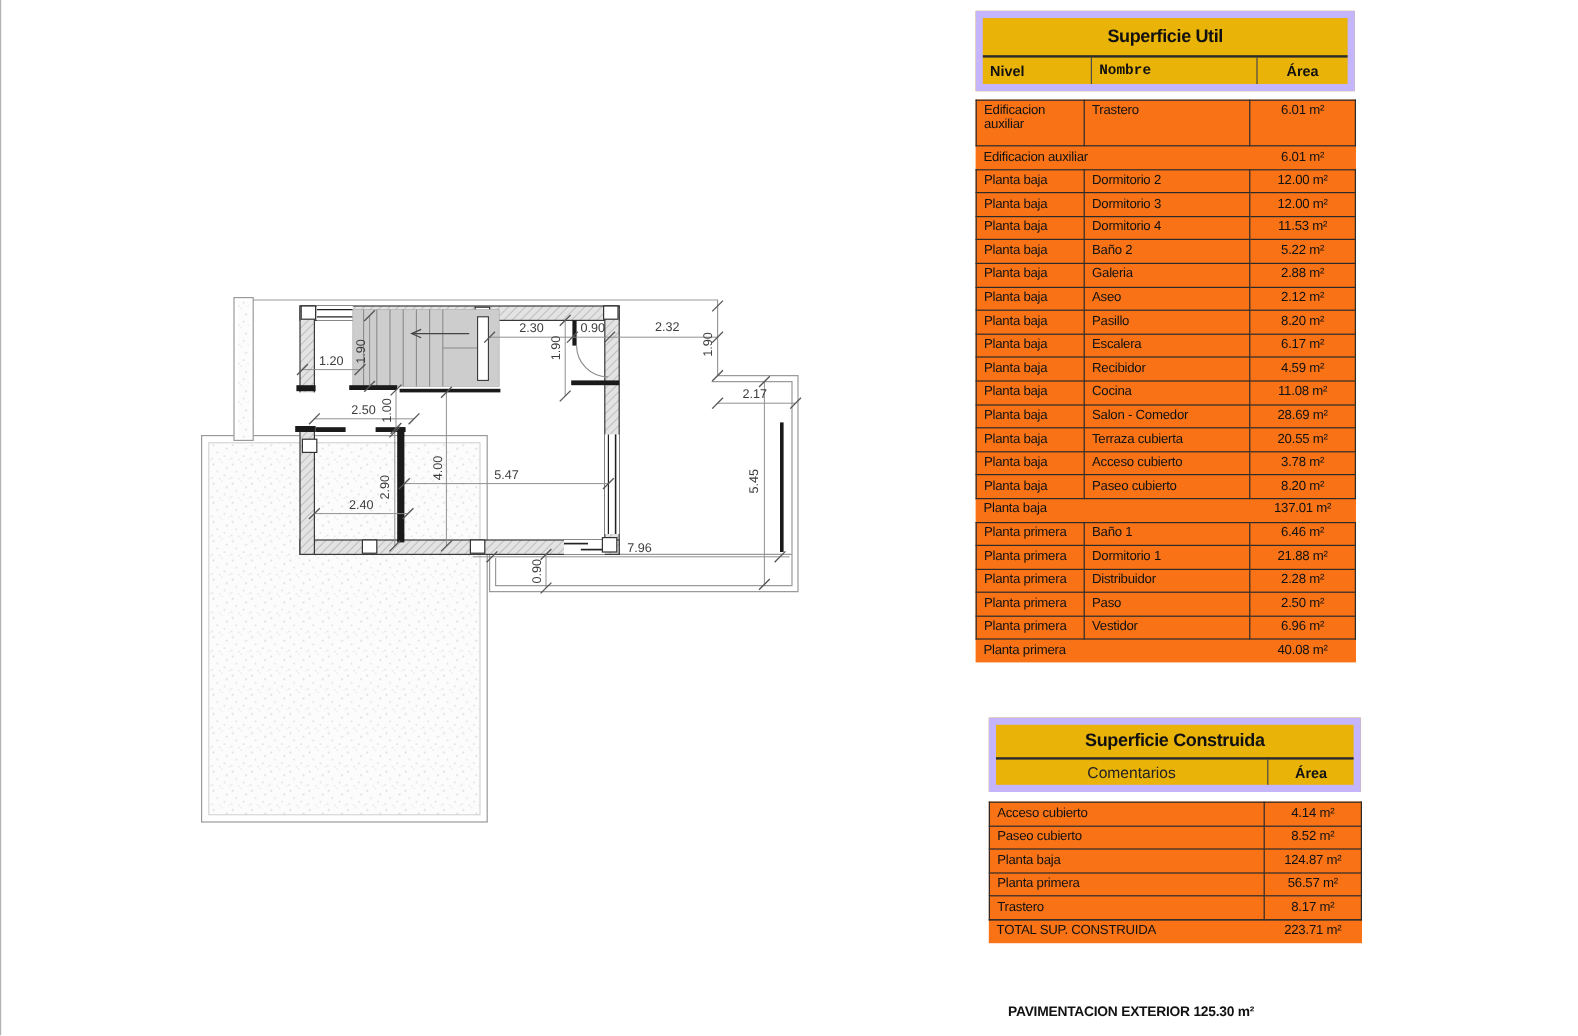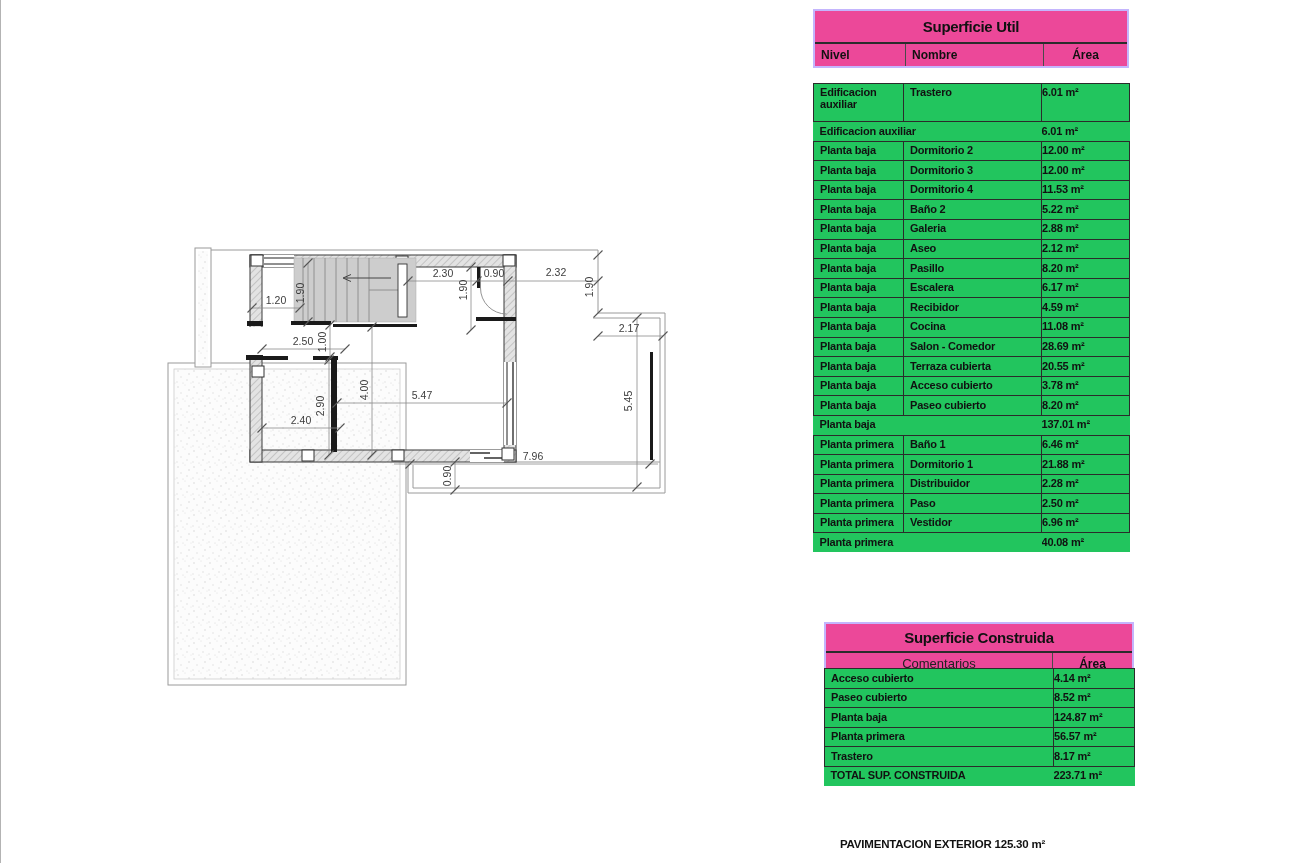"Superficie Util" .hdr-box { background: #ec4899 -> #eab308; border: 2px solid #c4b5fd -> 6px solid #c4b5fd }
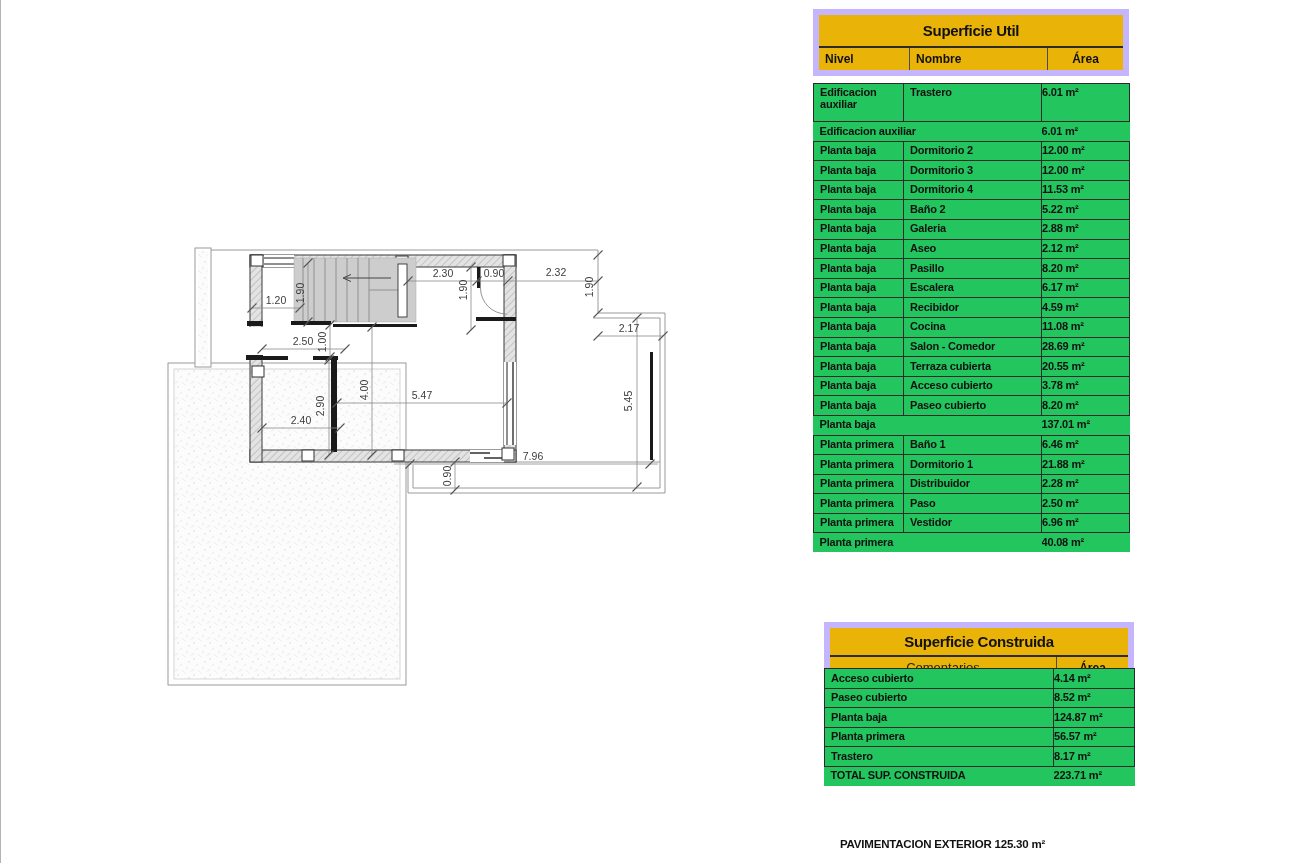"Nombre" div.hc { font-family: none -> Liberation Mono, monospace }
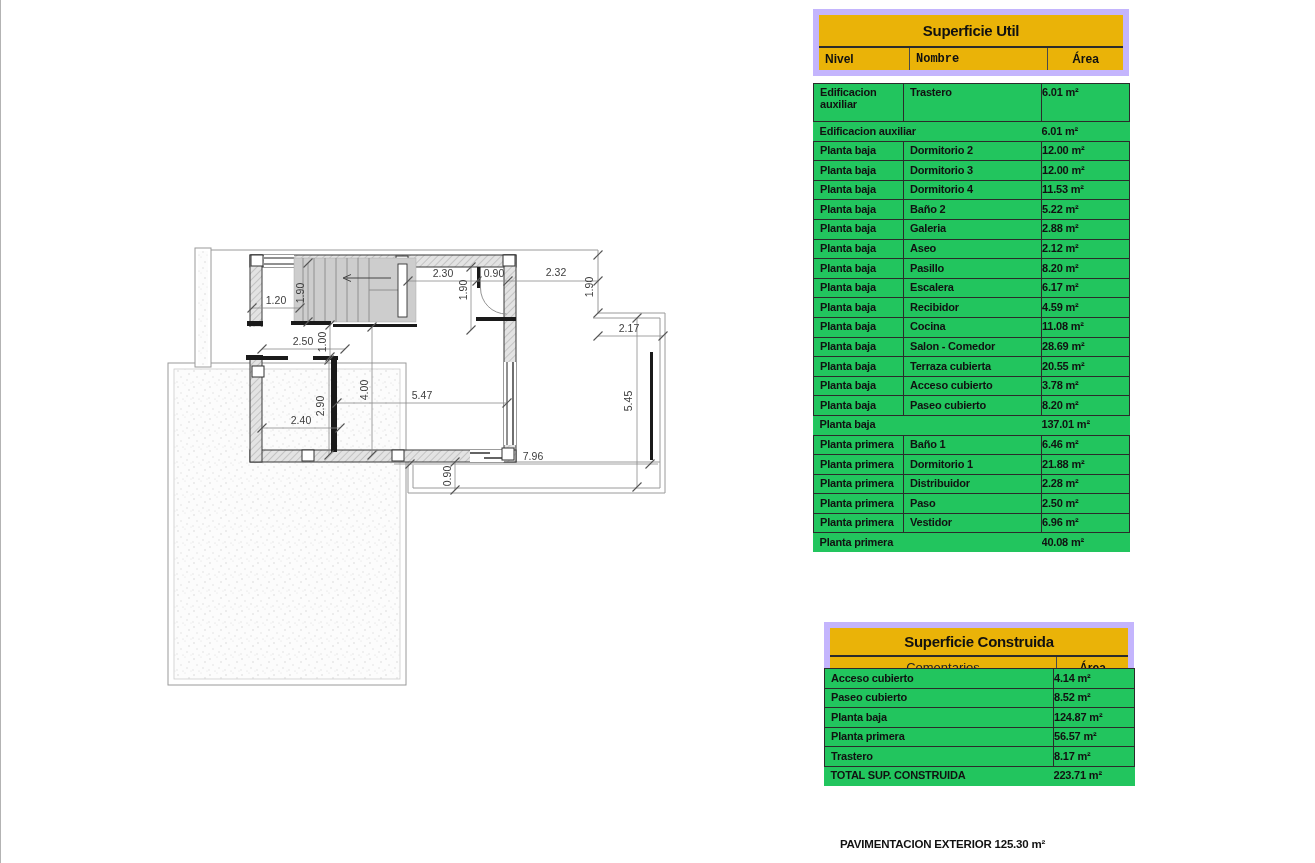"Edificacion auxiliar" table.data-tbl { background: #22c55e -> #f97316; font-weight: bold -> normal }
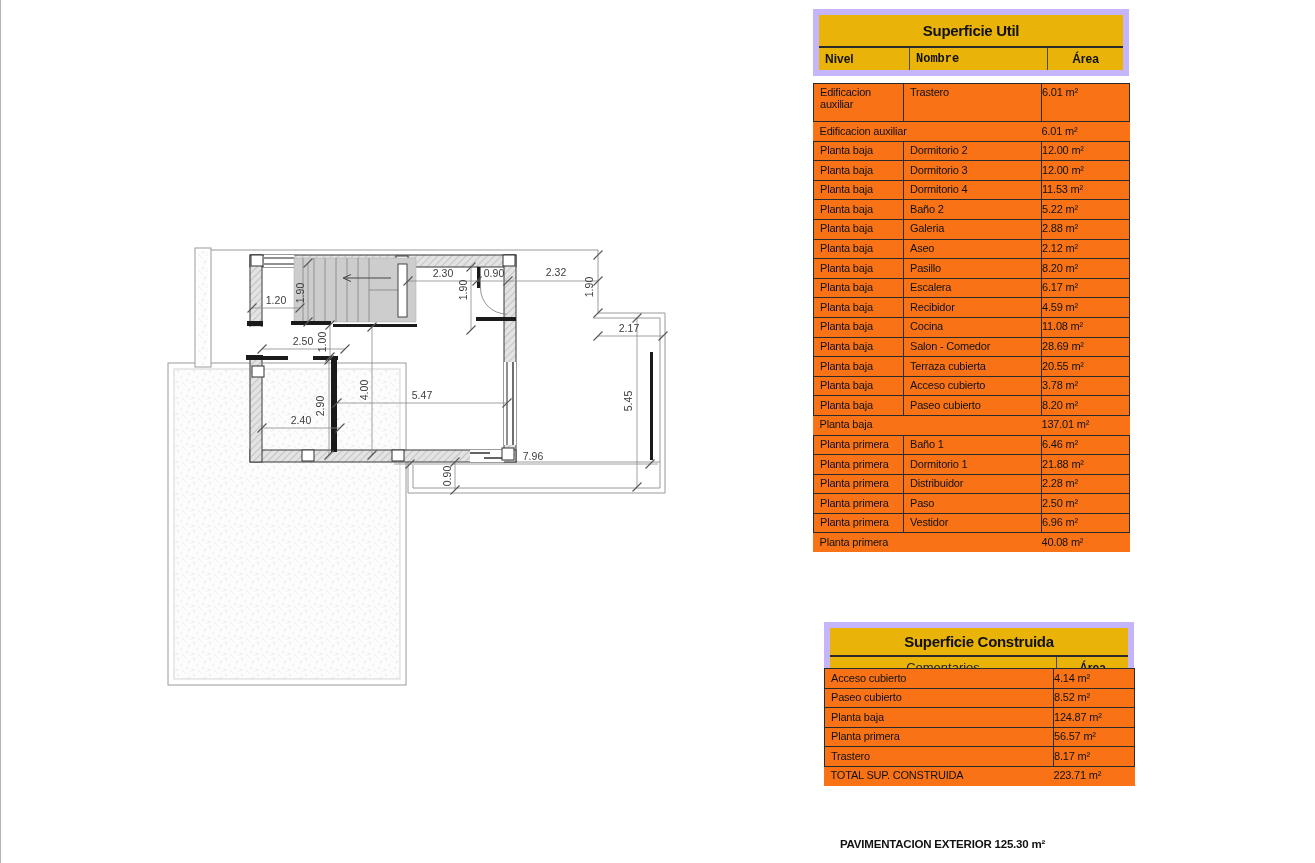"6.01 m²" table.data-tbl td.col-area { text-align: none -> center }
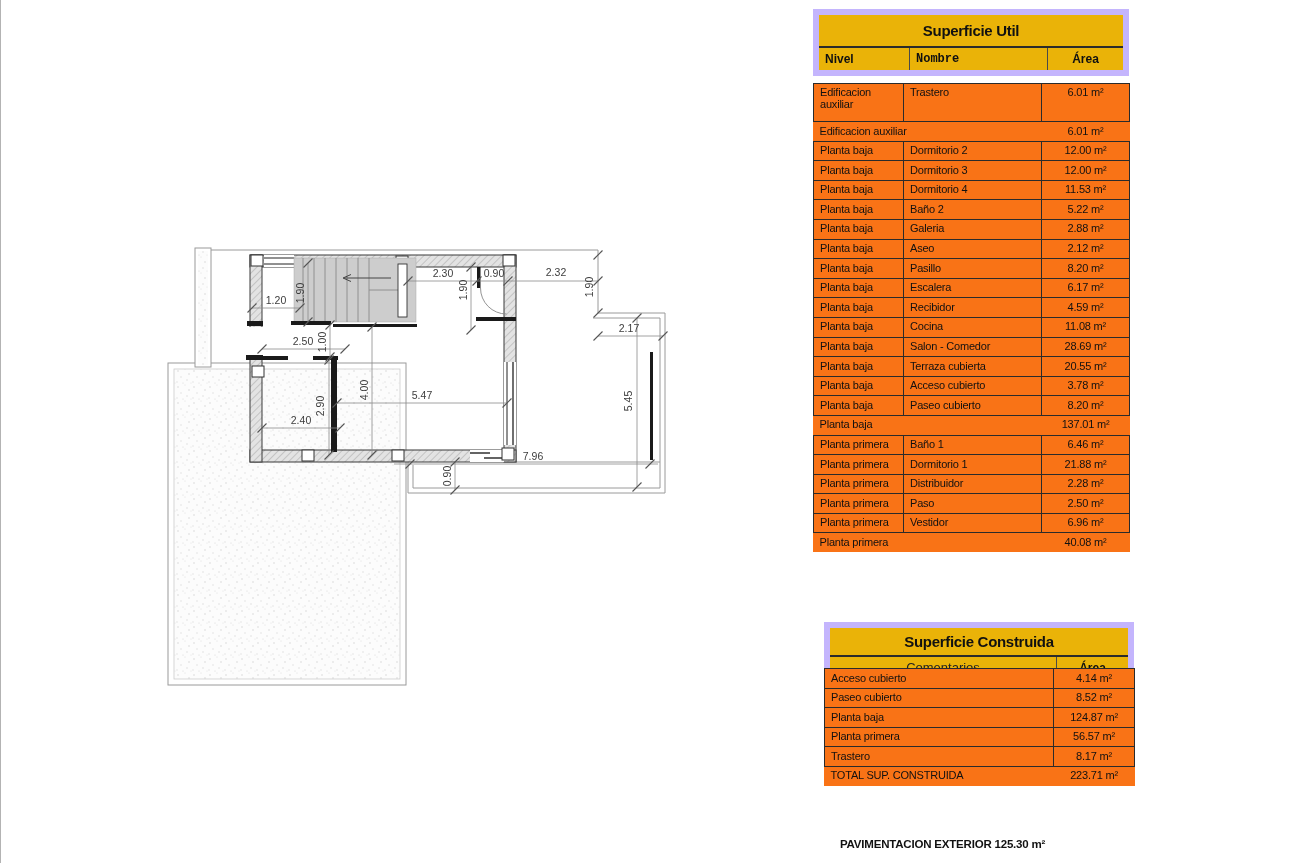"Superficie Construida" div.hdr-box { margin-top: 24px -> none }
